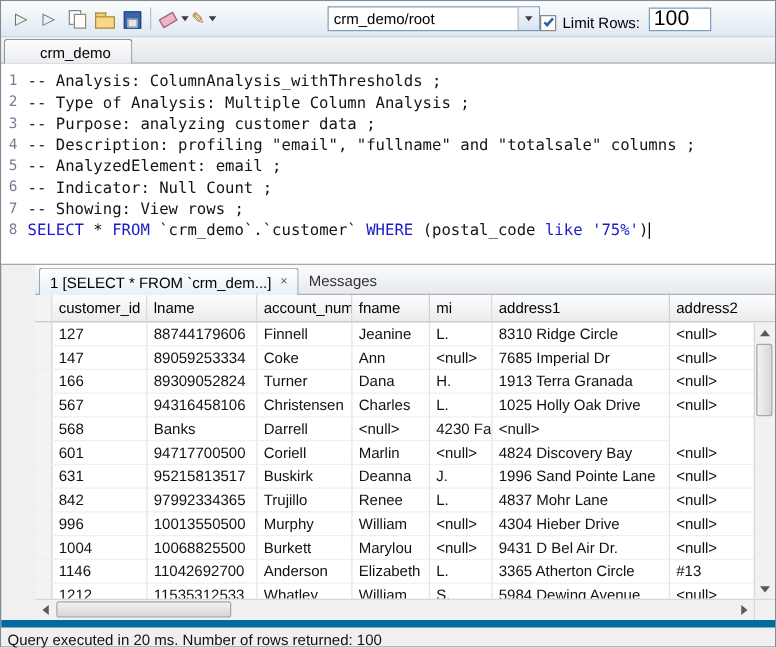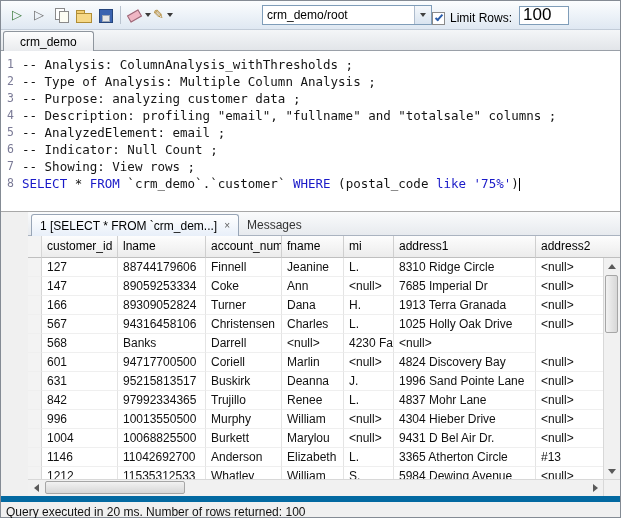"crm_demo" .edit-tab { padding: 3px 16px 0 16px -> 3px 16px 0 28px }
